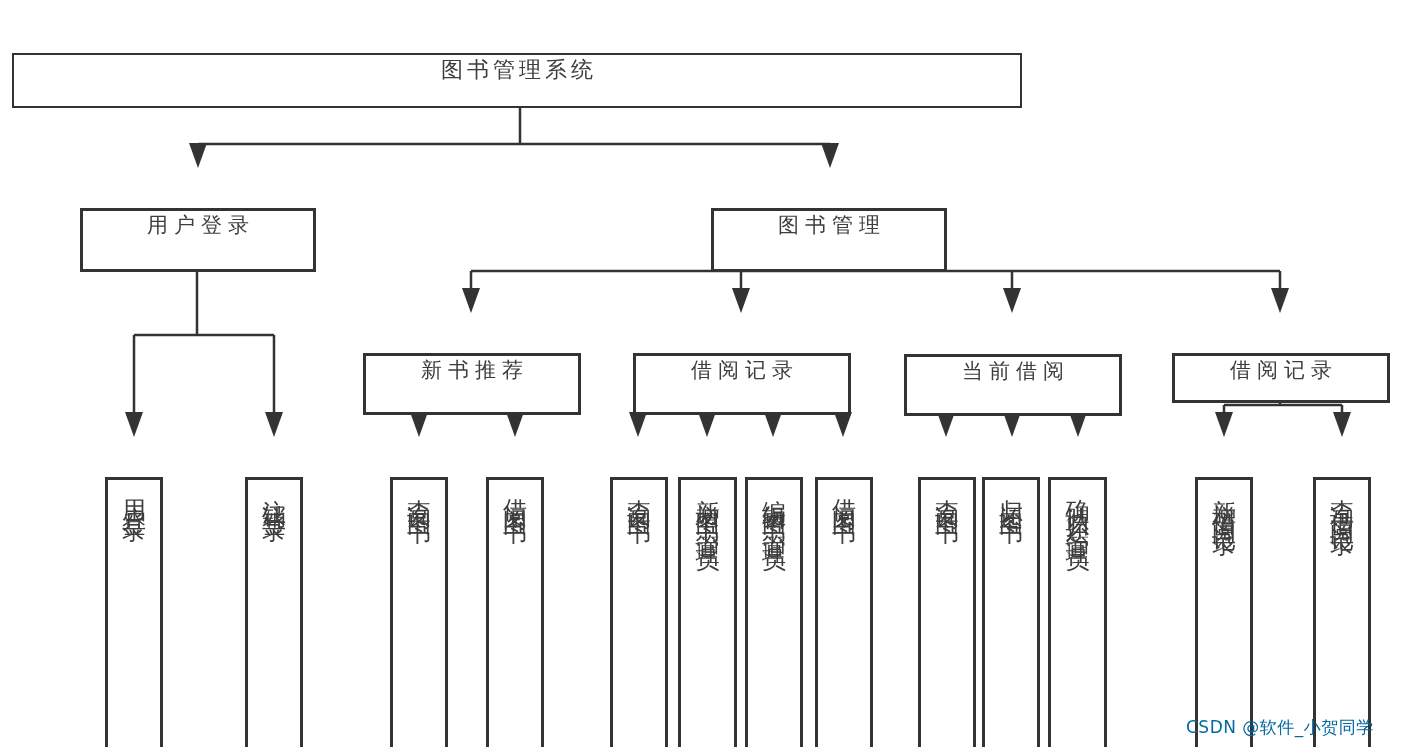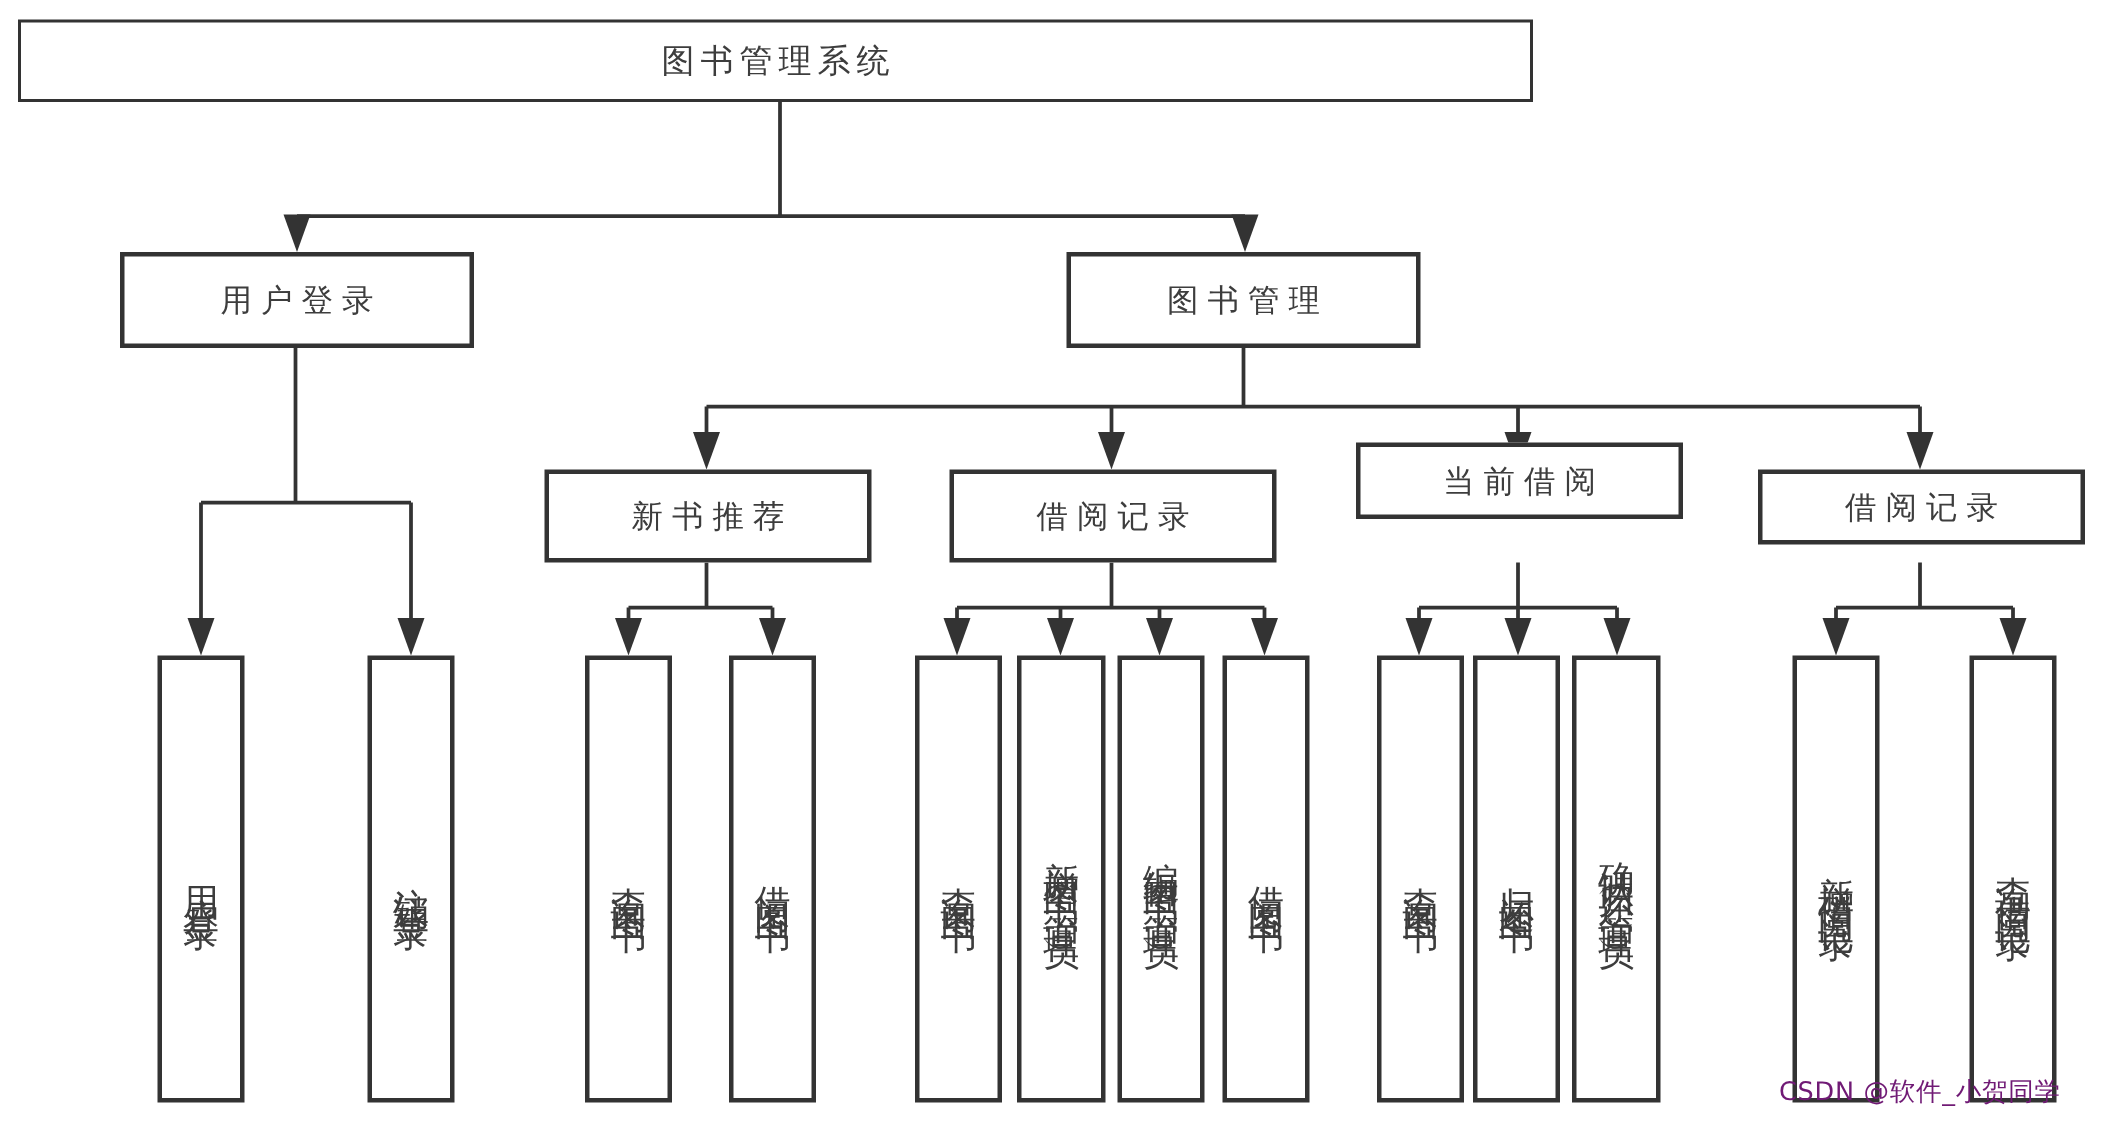"图书管理系统" .box { align-items: center -> none; margin-top: none -> 40px }
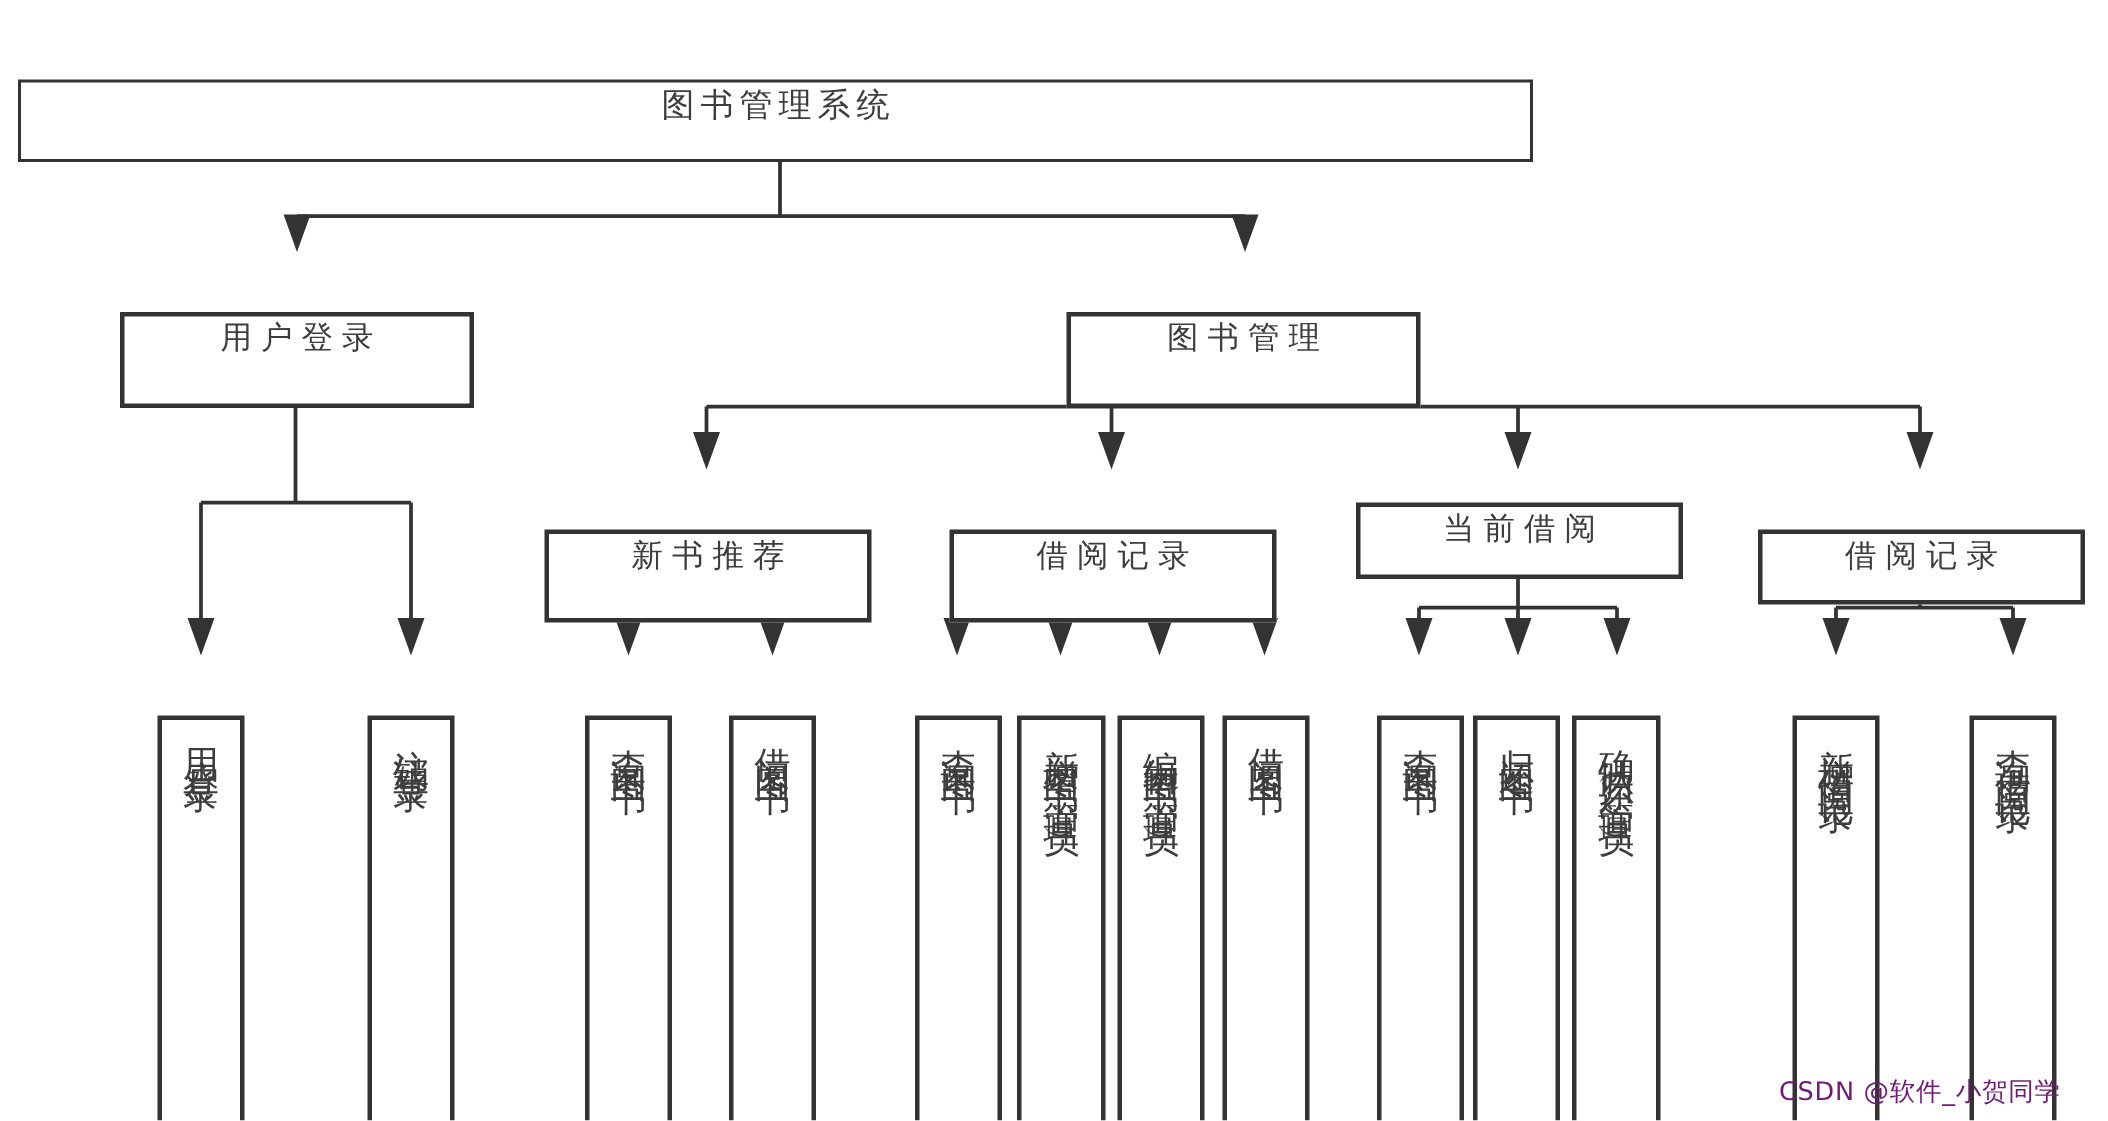"当前借阅" div.box { height: 51px -> 62px; top: 295px -> 314px }
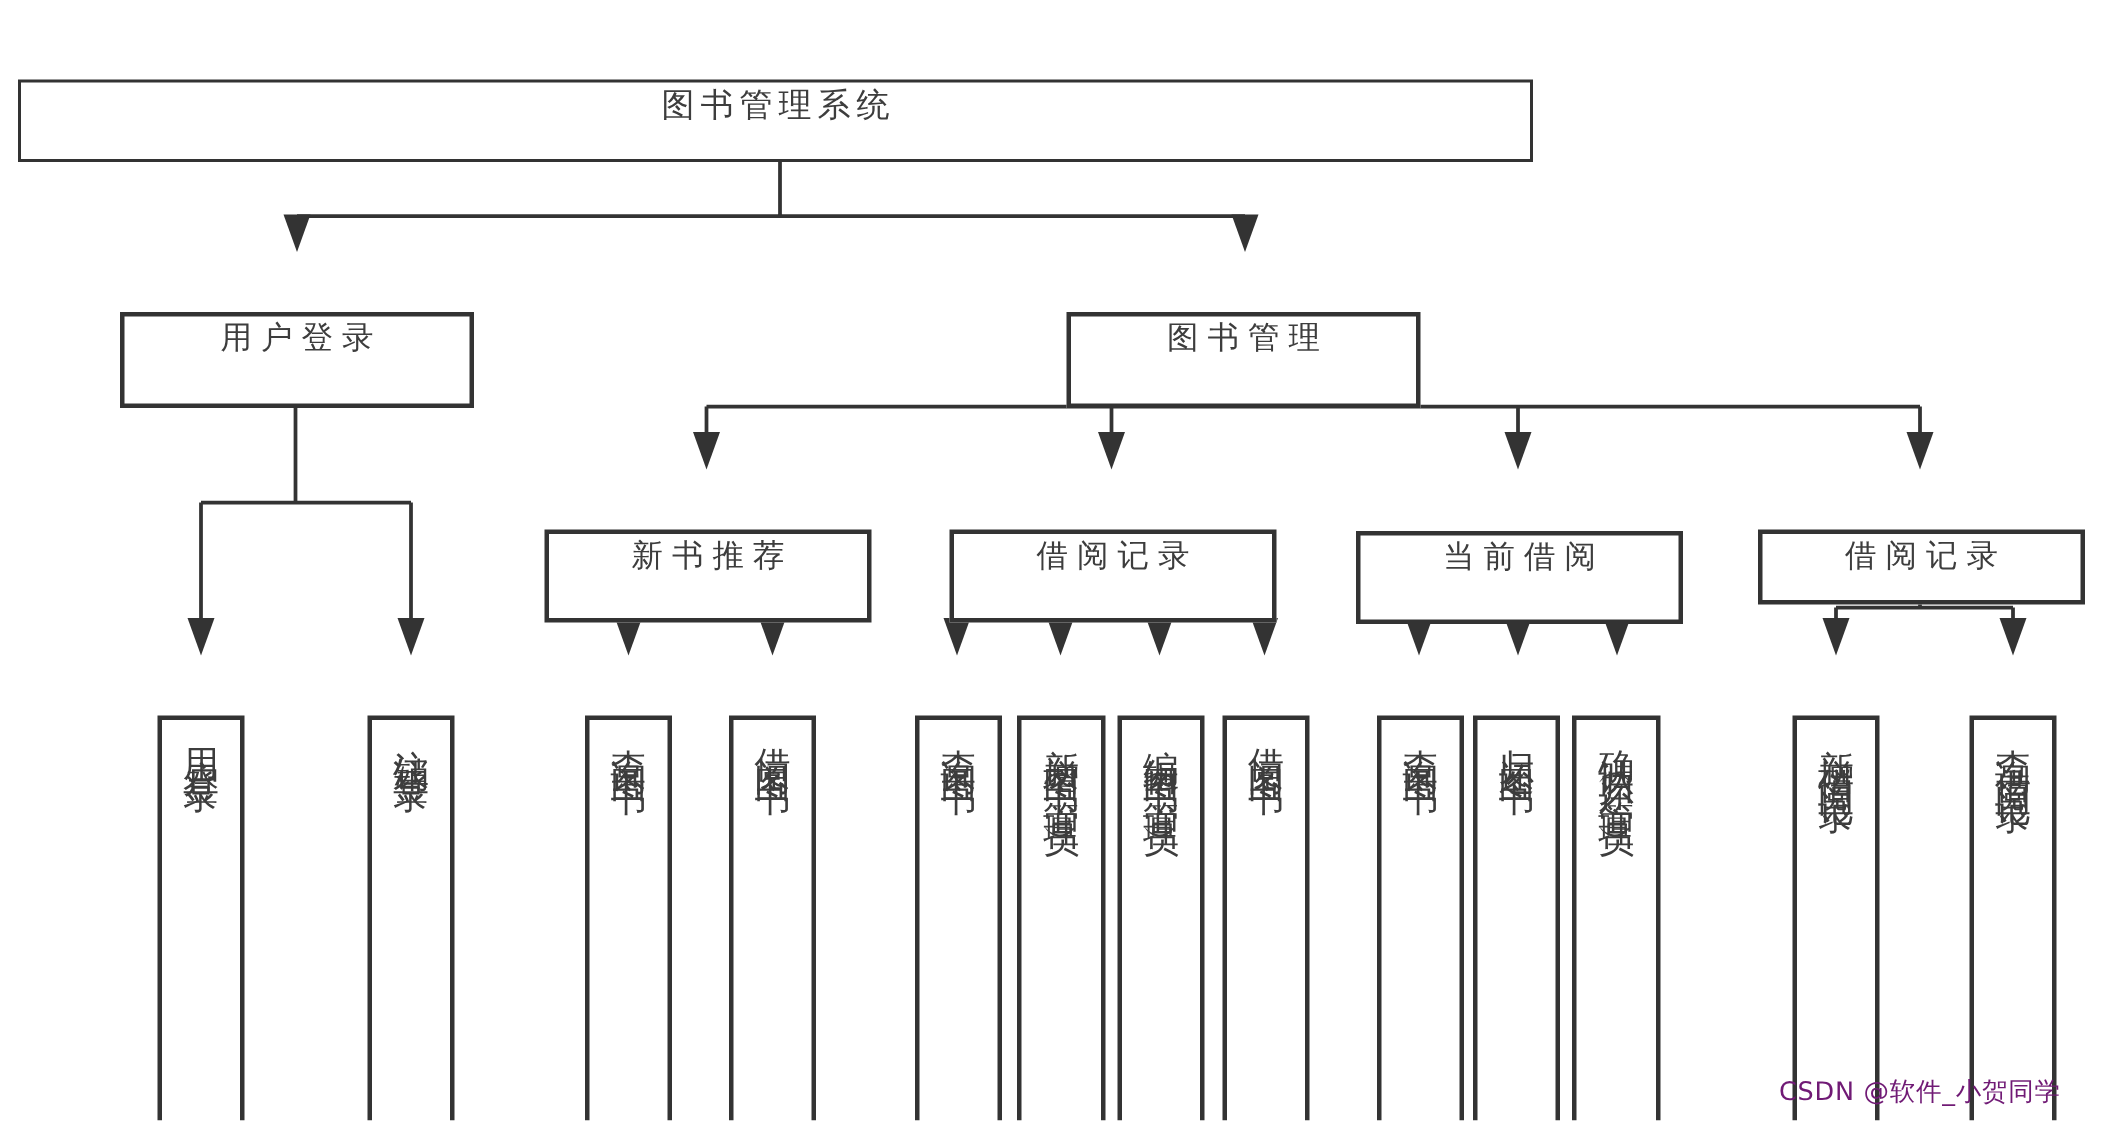"CSDN @软件_小贺同学" .watermark { color: #701a75 -> #0369a1 }
